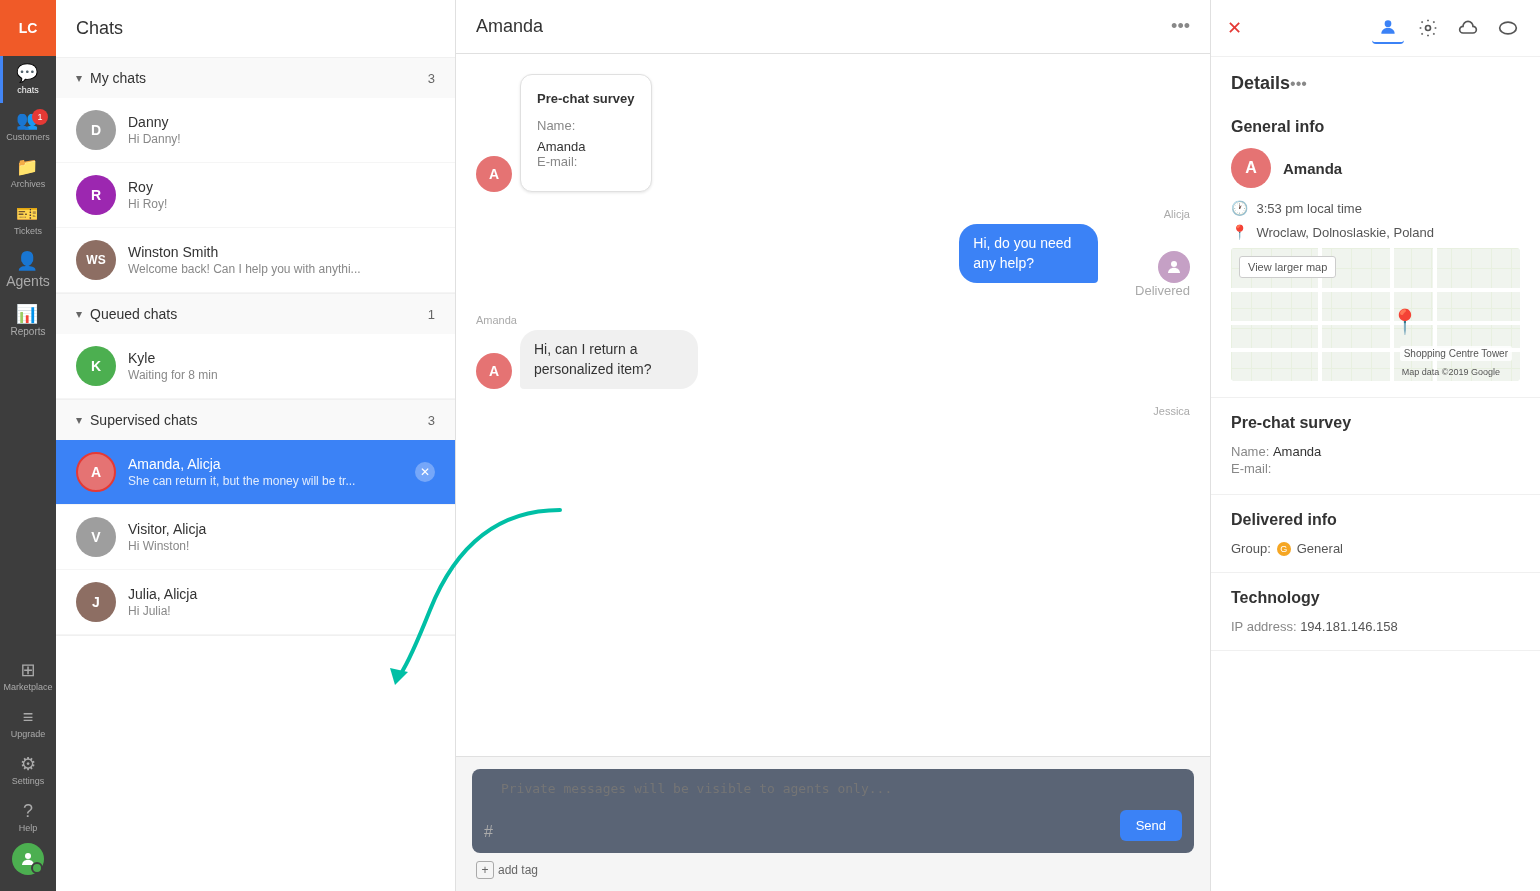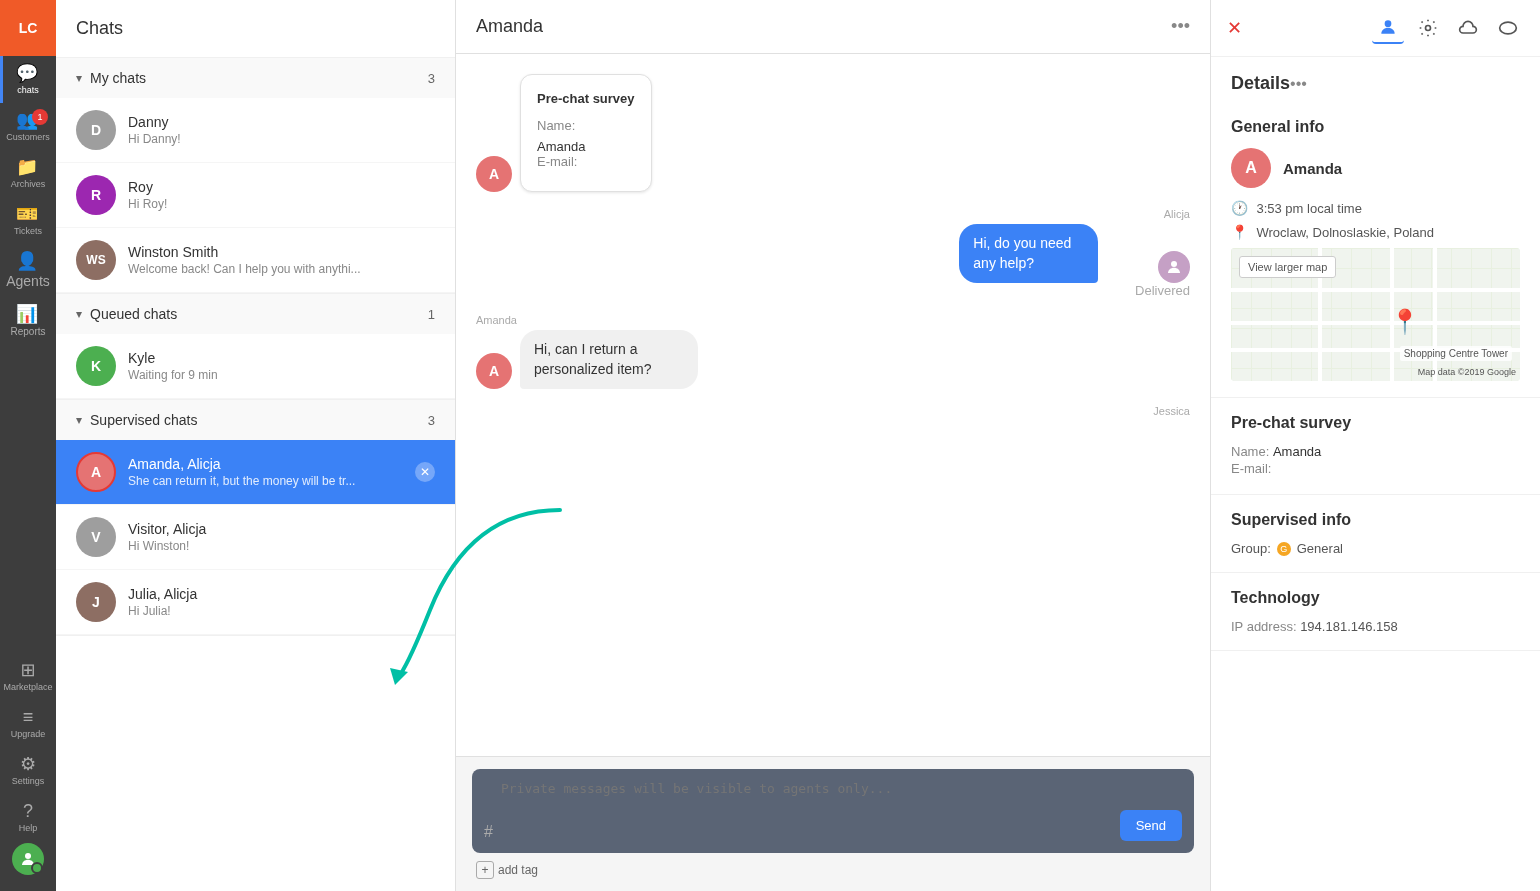"Waiting for 9 min" div.chat-preview { text: 9 -> 8 }
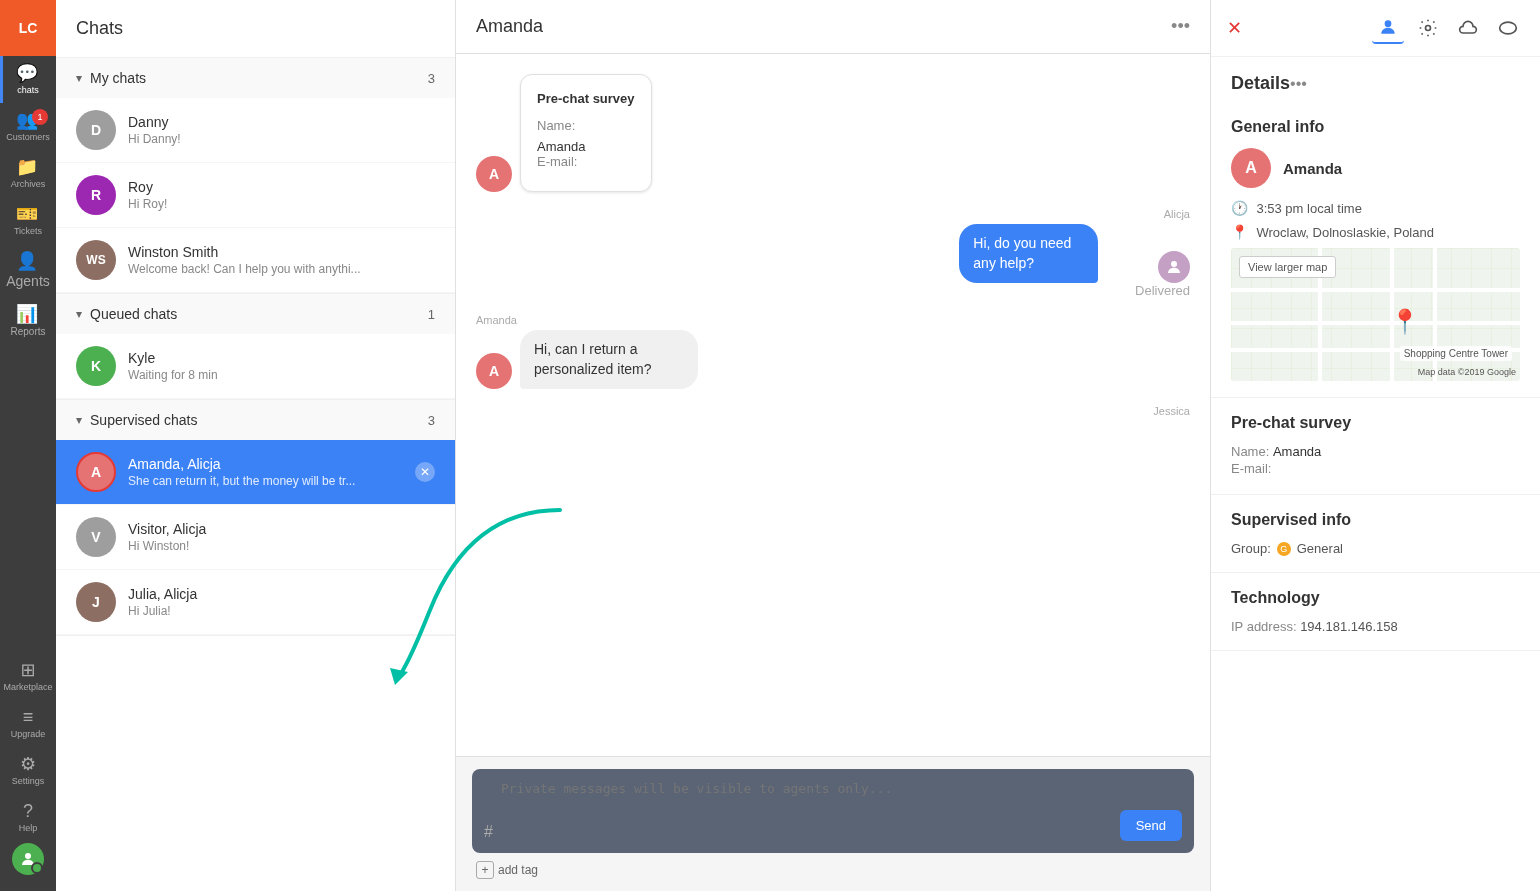"Map data ©2019 Google" .map-attribution { right: 4px -> 20px }
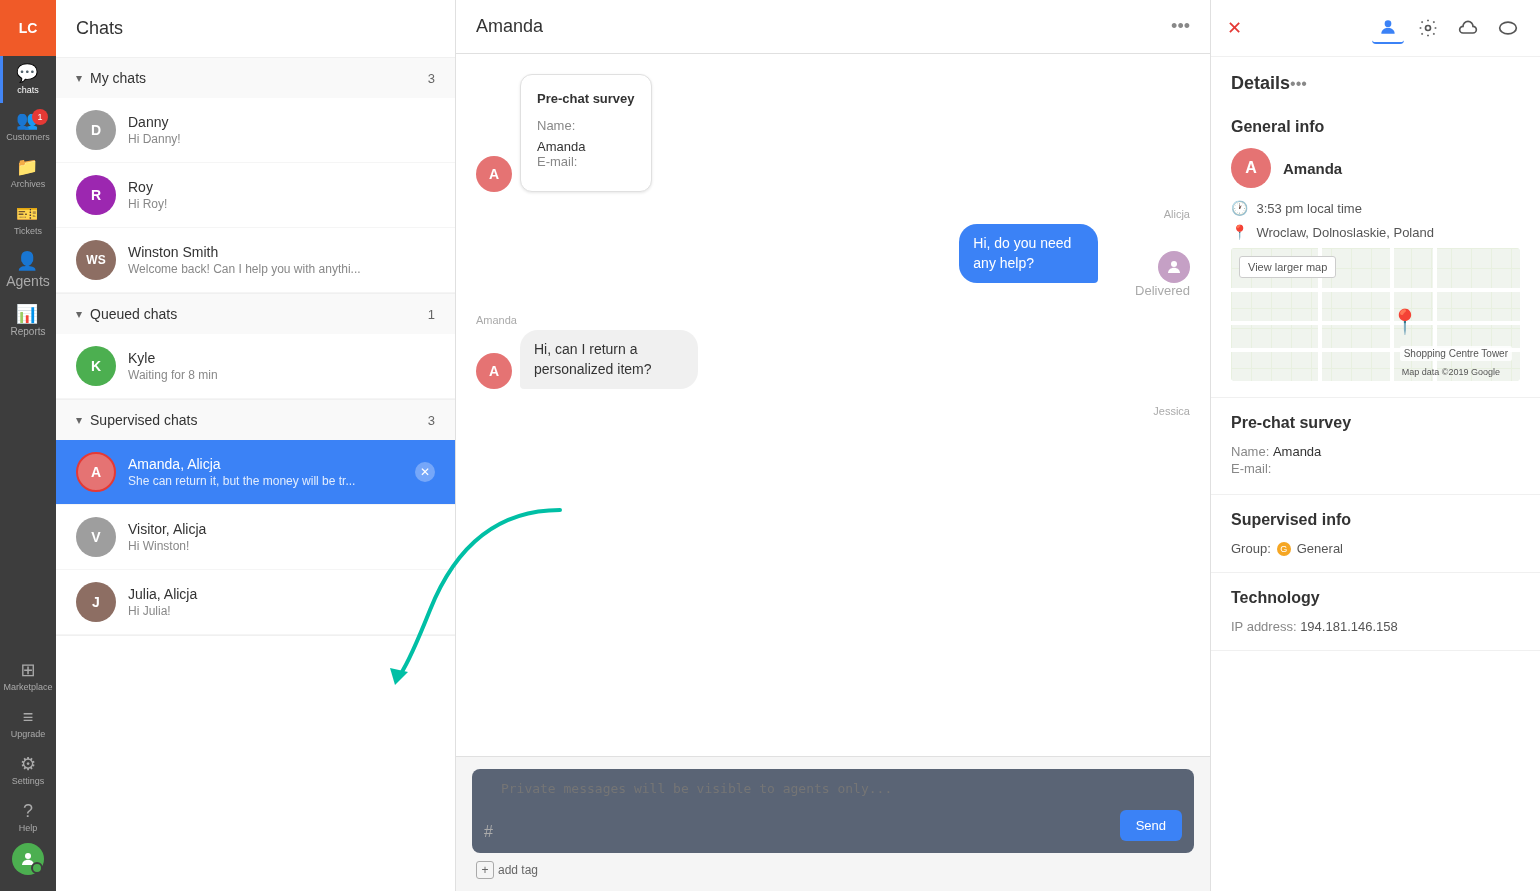"Supervised info" div.details-section-title { text: Supervised -> Delivered }
